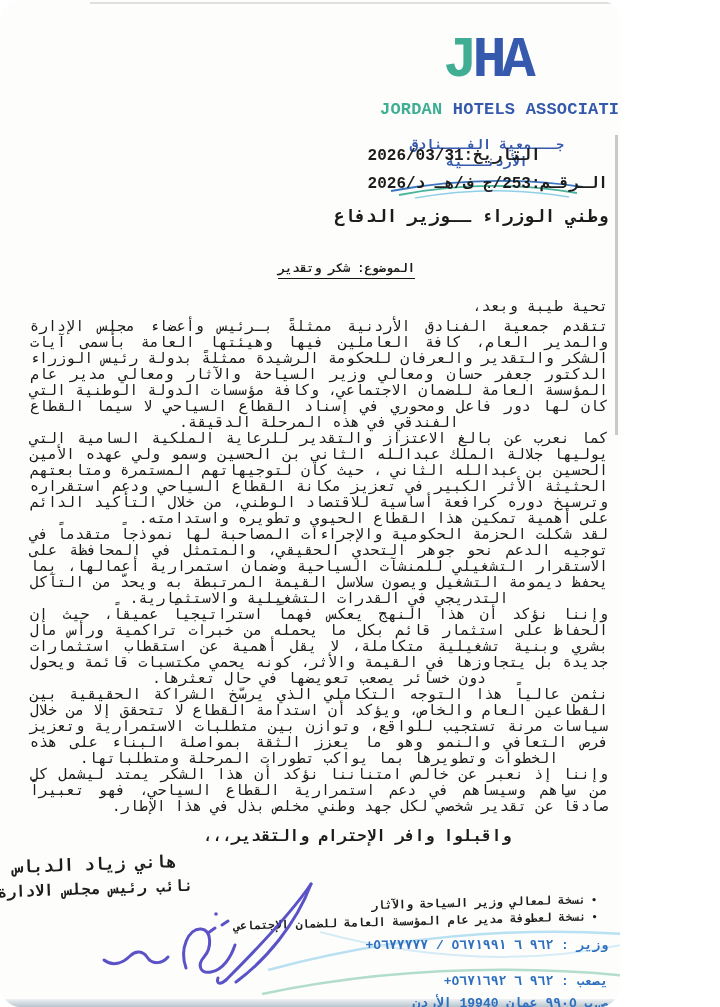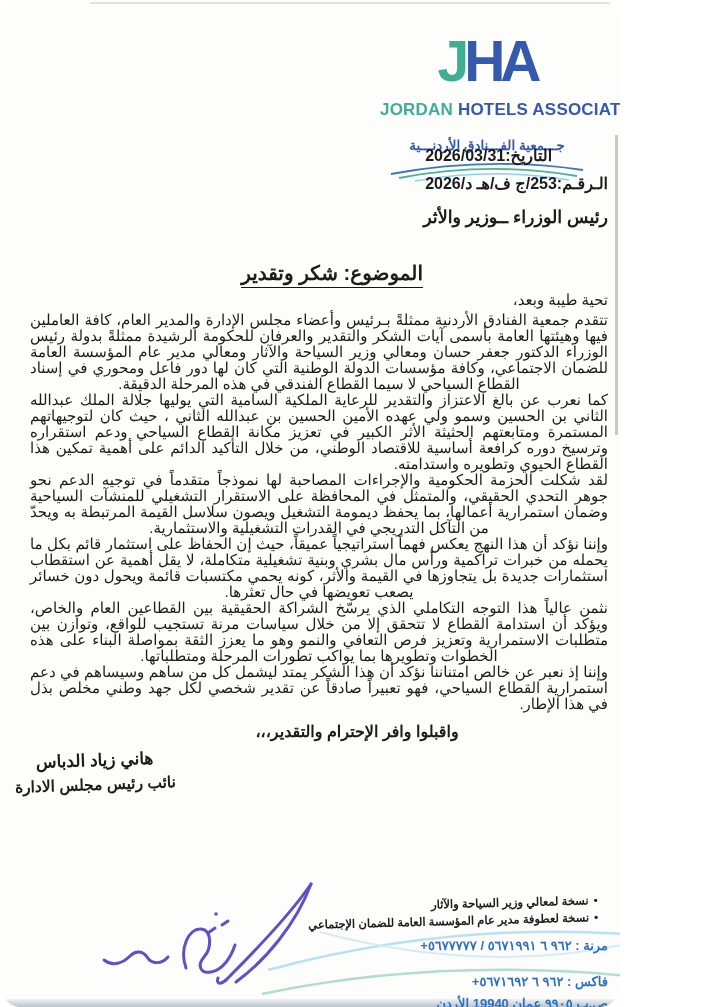"JHA" .page { font-family: Liberation Sans, sans-serif -> Liberation Mono, monospace }
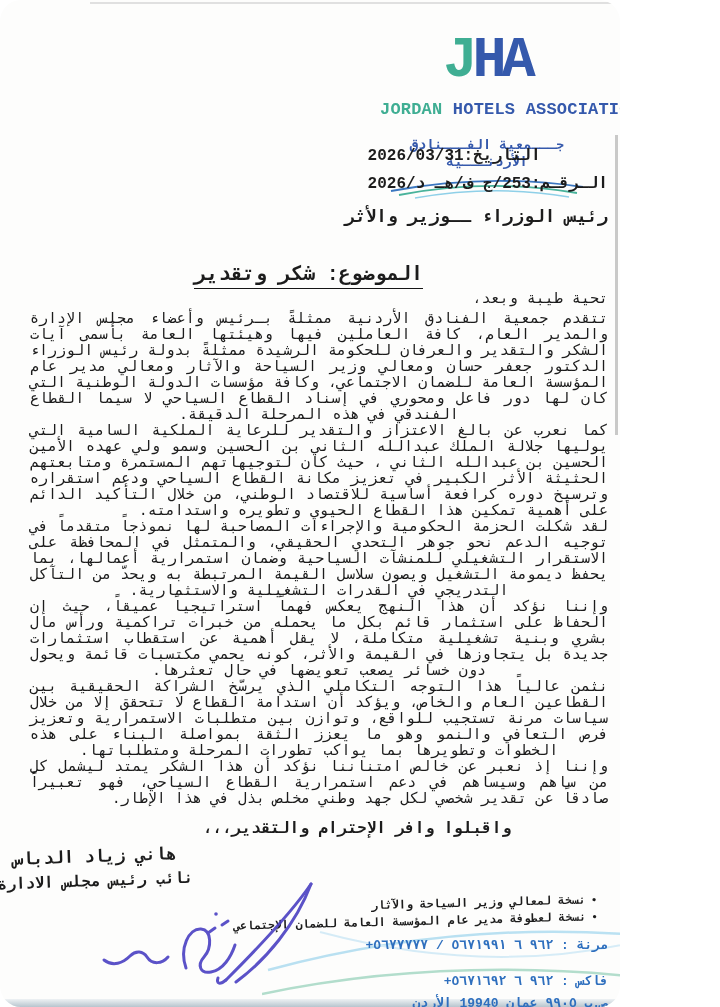"رئيس الوزراء ــوزير والأثر" div { text: رئيس الوزراء ــوزير والأثر -> وطني الوزراء ــوزير الدفاع }
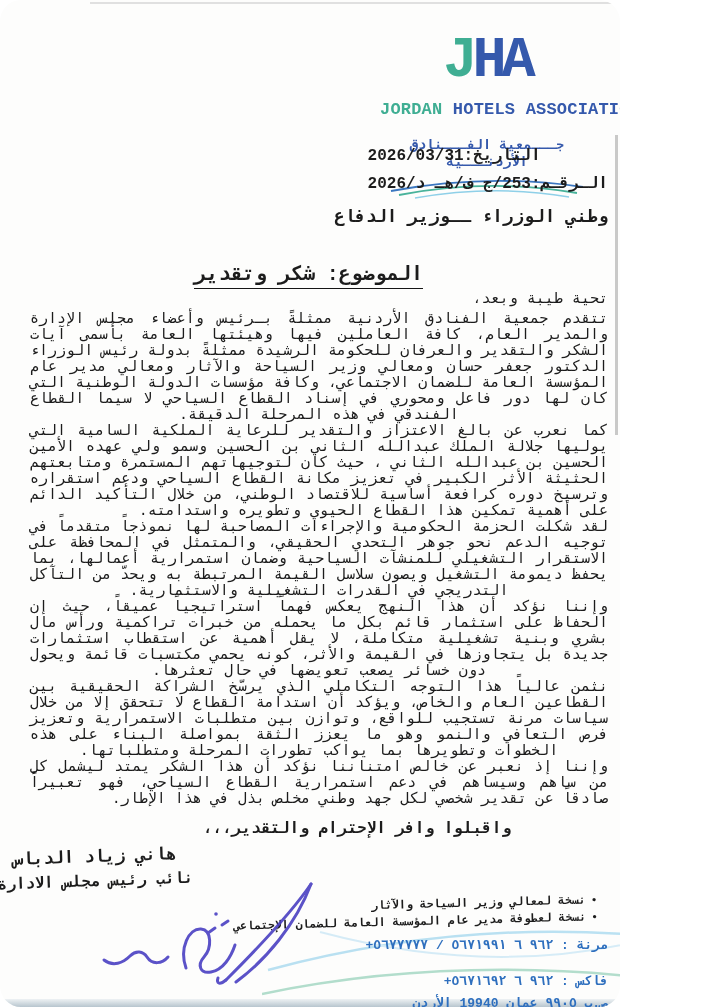"الموضوع: شكر وتقدير" .subject { font-size: 20px -> 12px; right: 197px -> 205px }
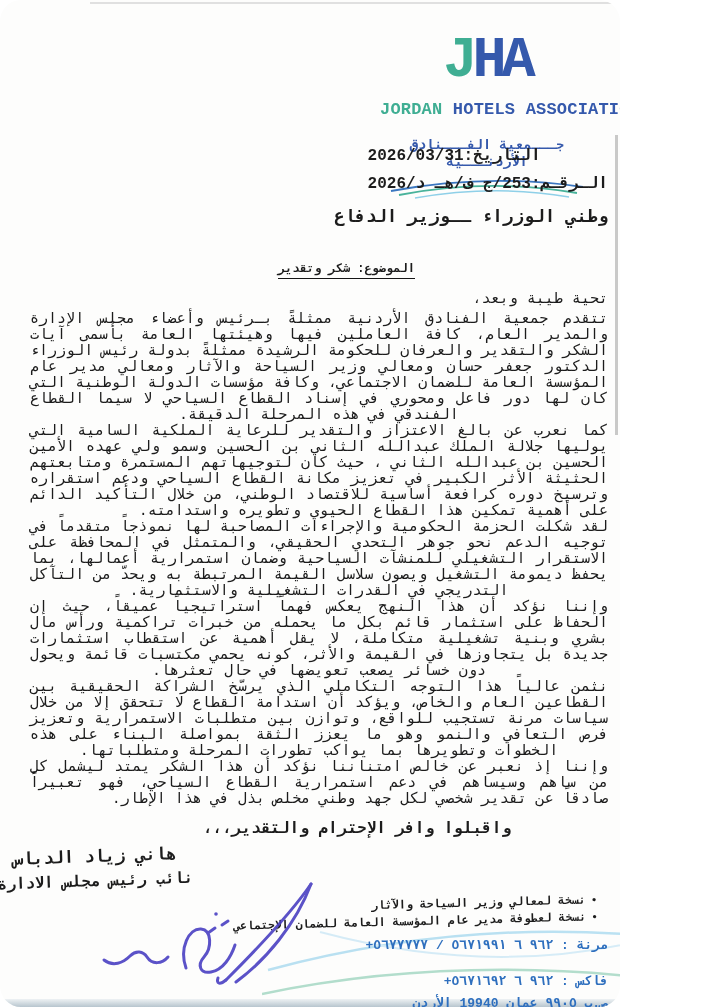"تحية طيبة وبعد،" .greeting { margin-top: none -> 8px }
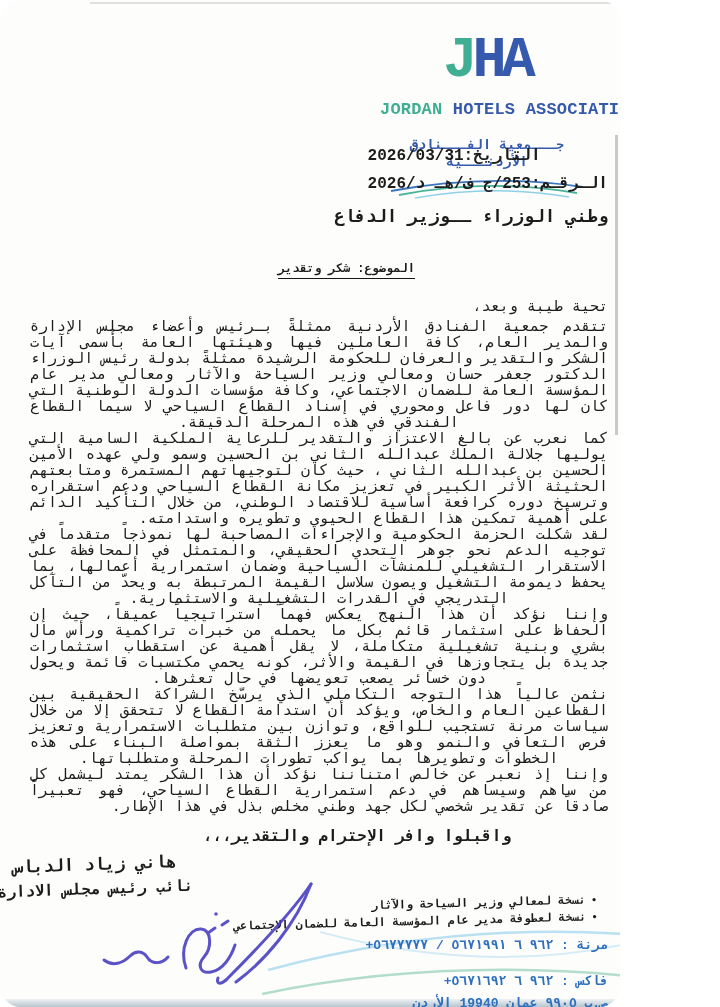"مرنة :" span { text: مرنة -> وزير }
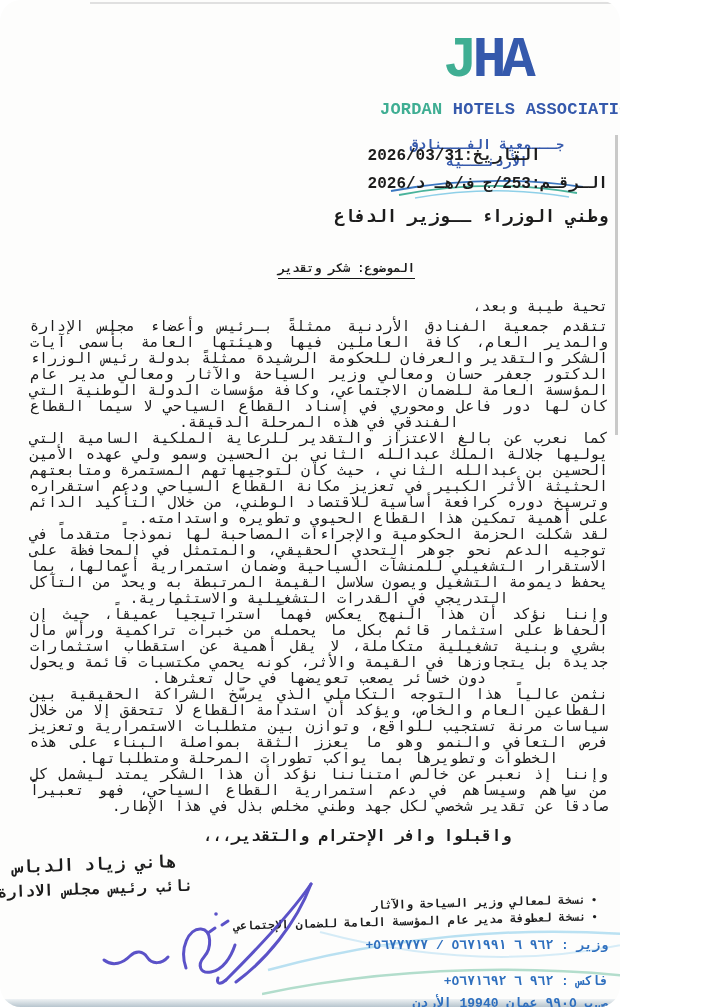"فاكس :" span { text: فاكس -> يصعب }
